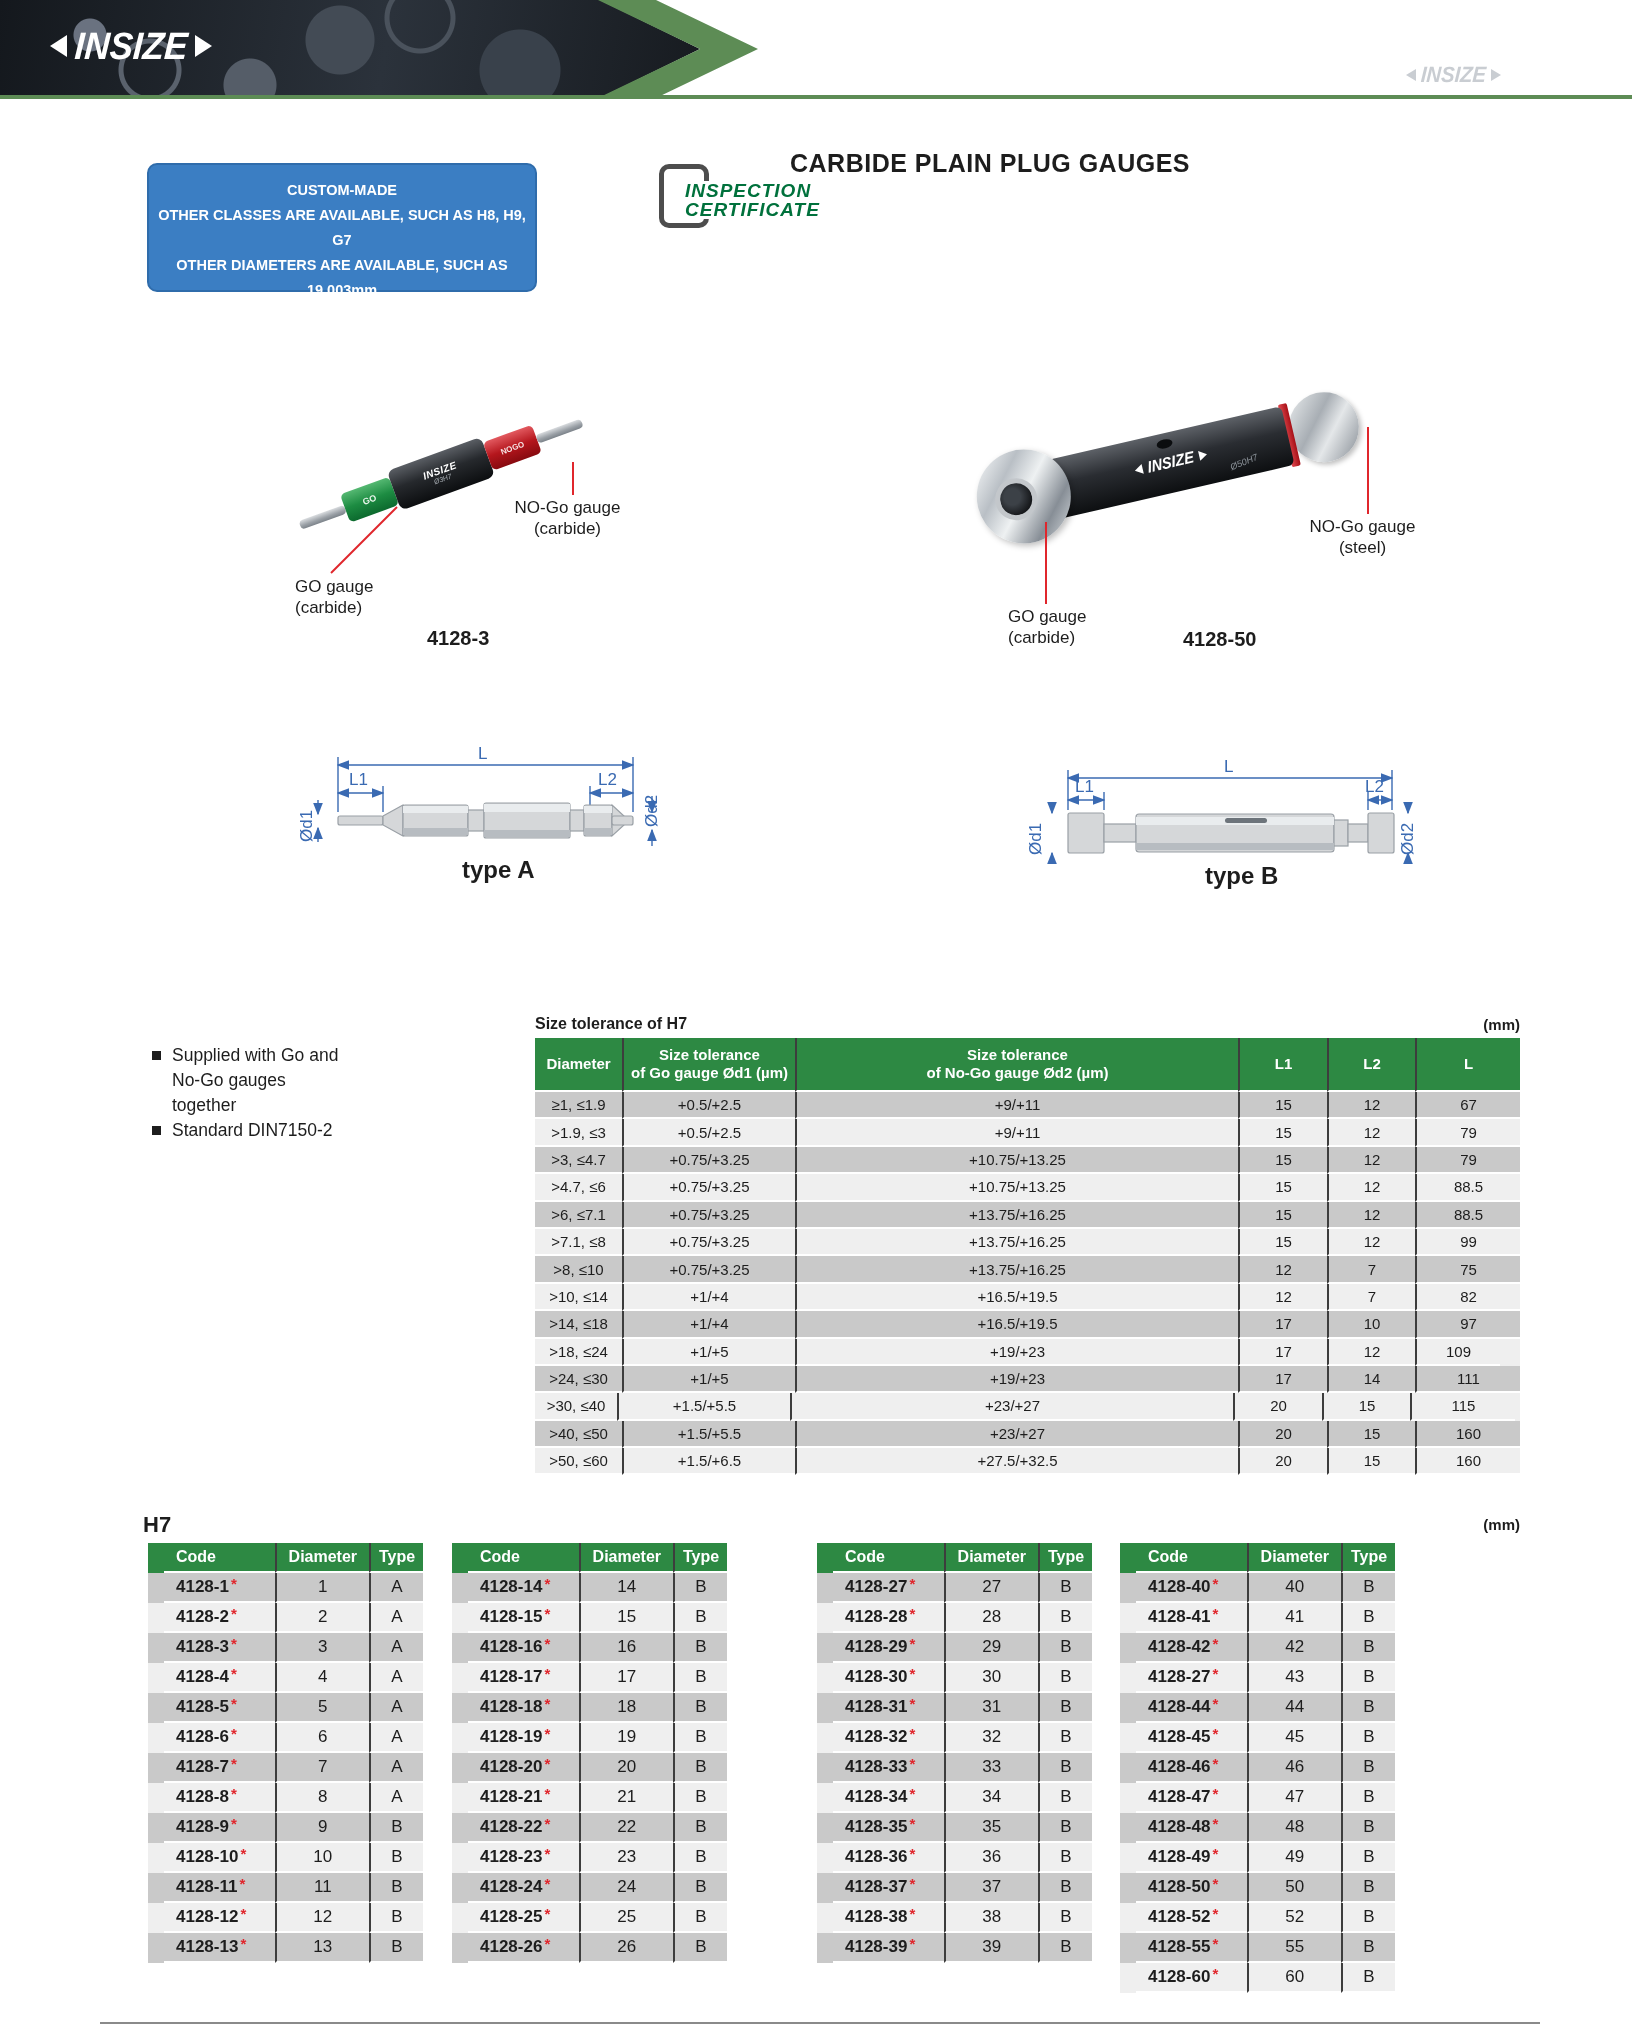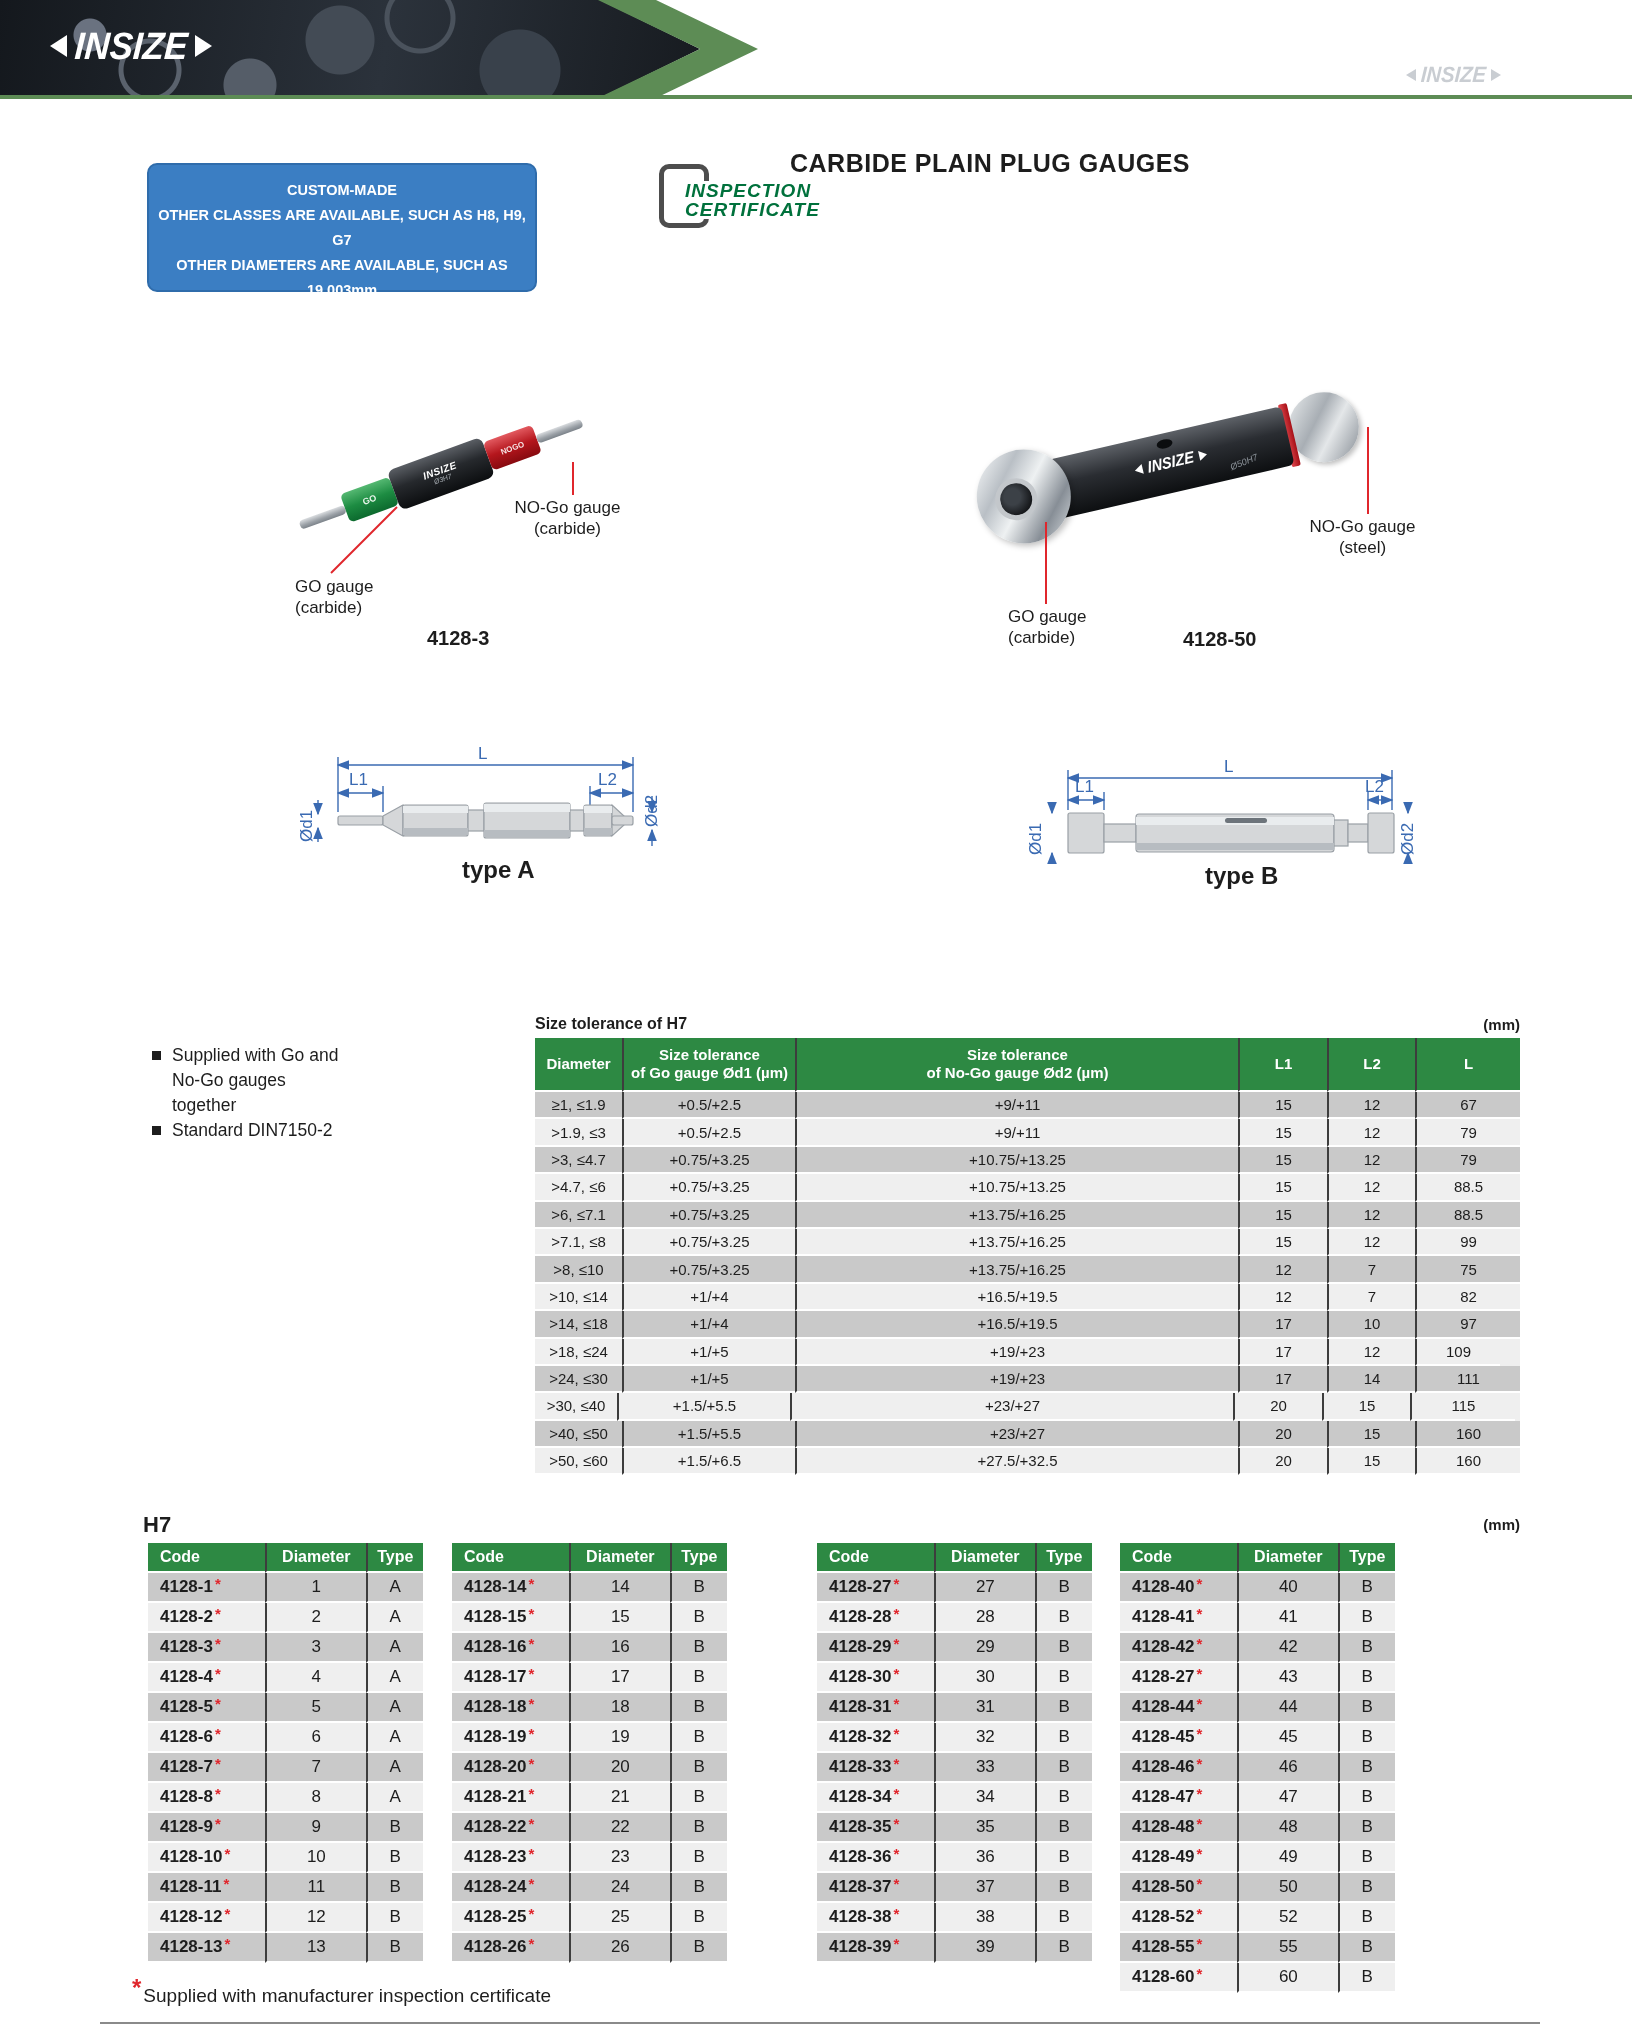"Code" .c-code { margin-left: none -> 16px }
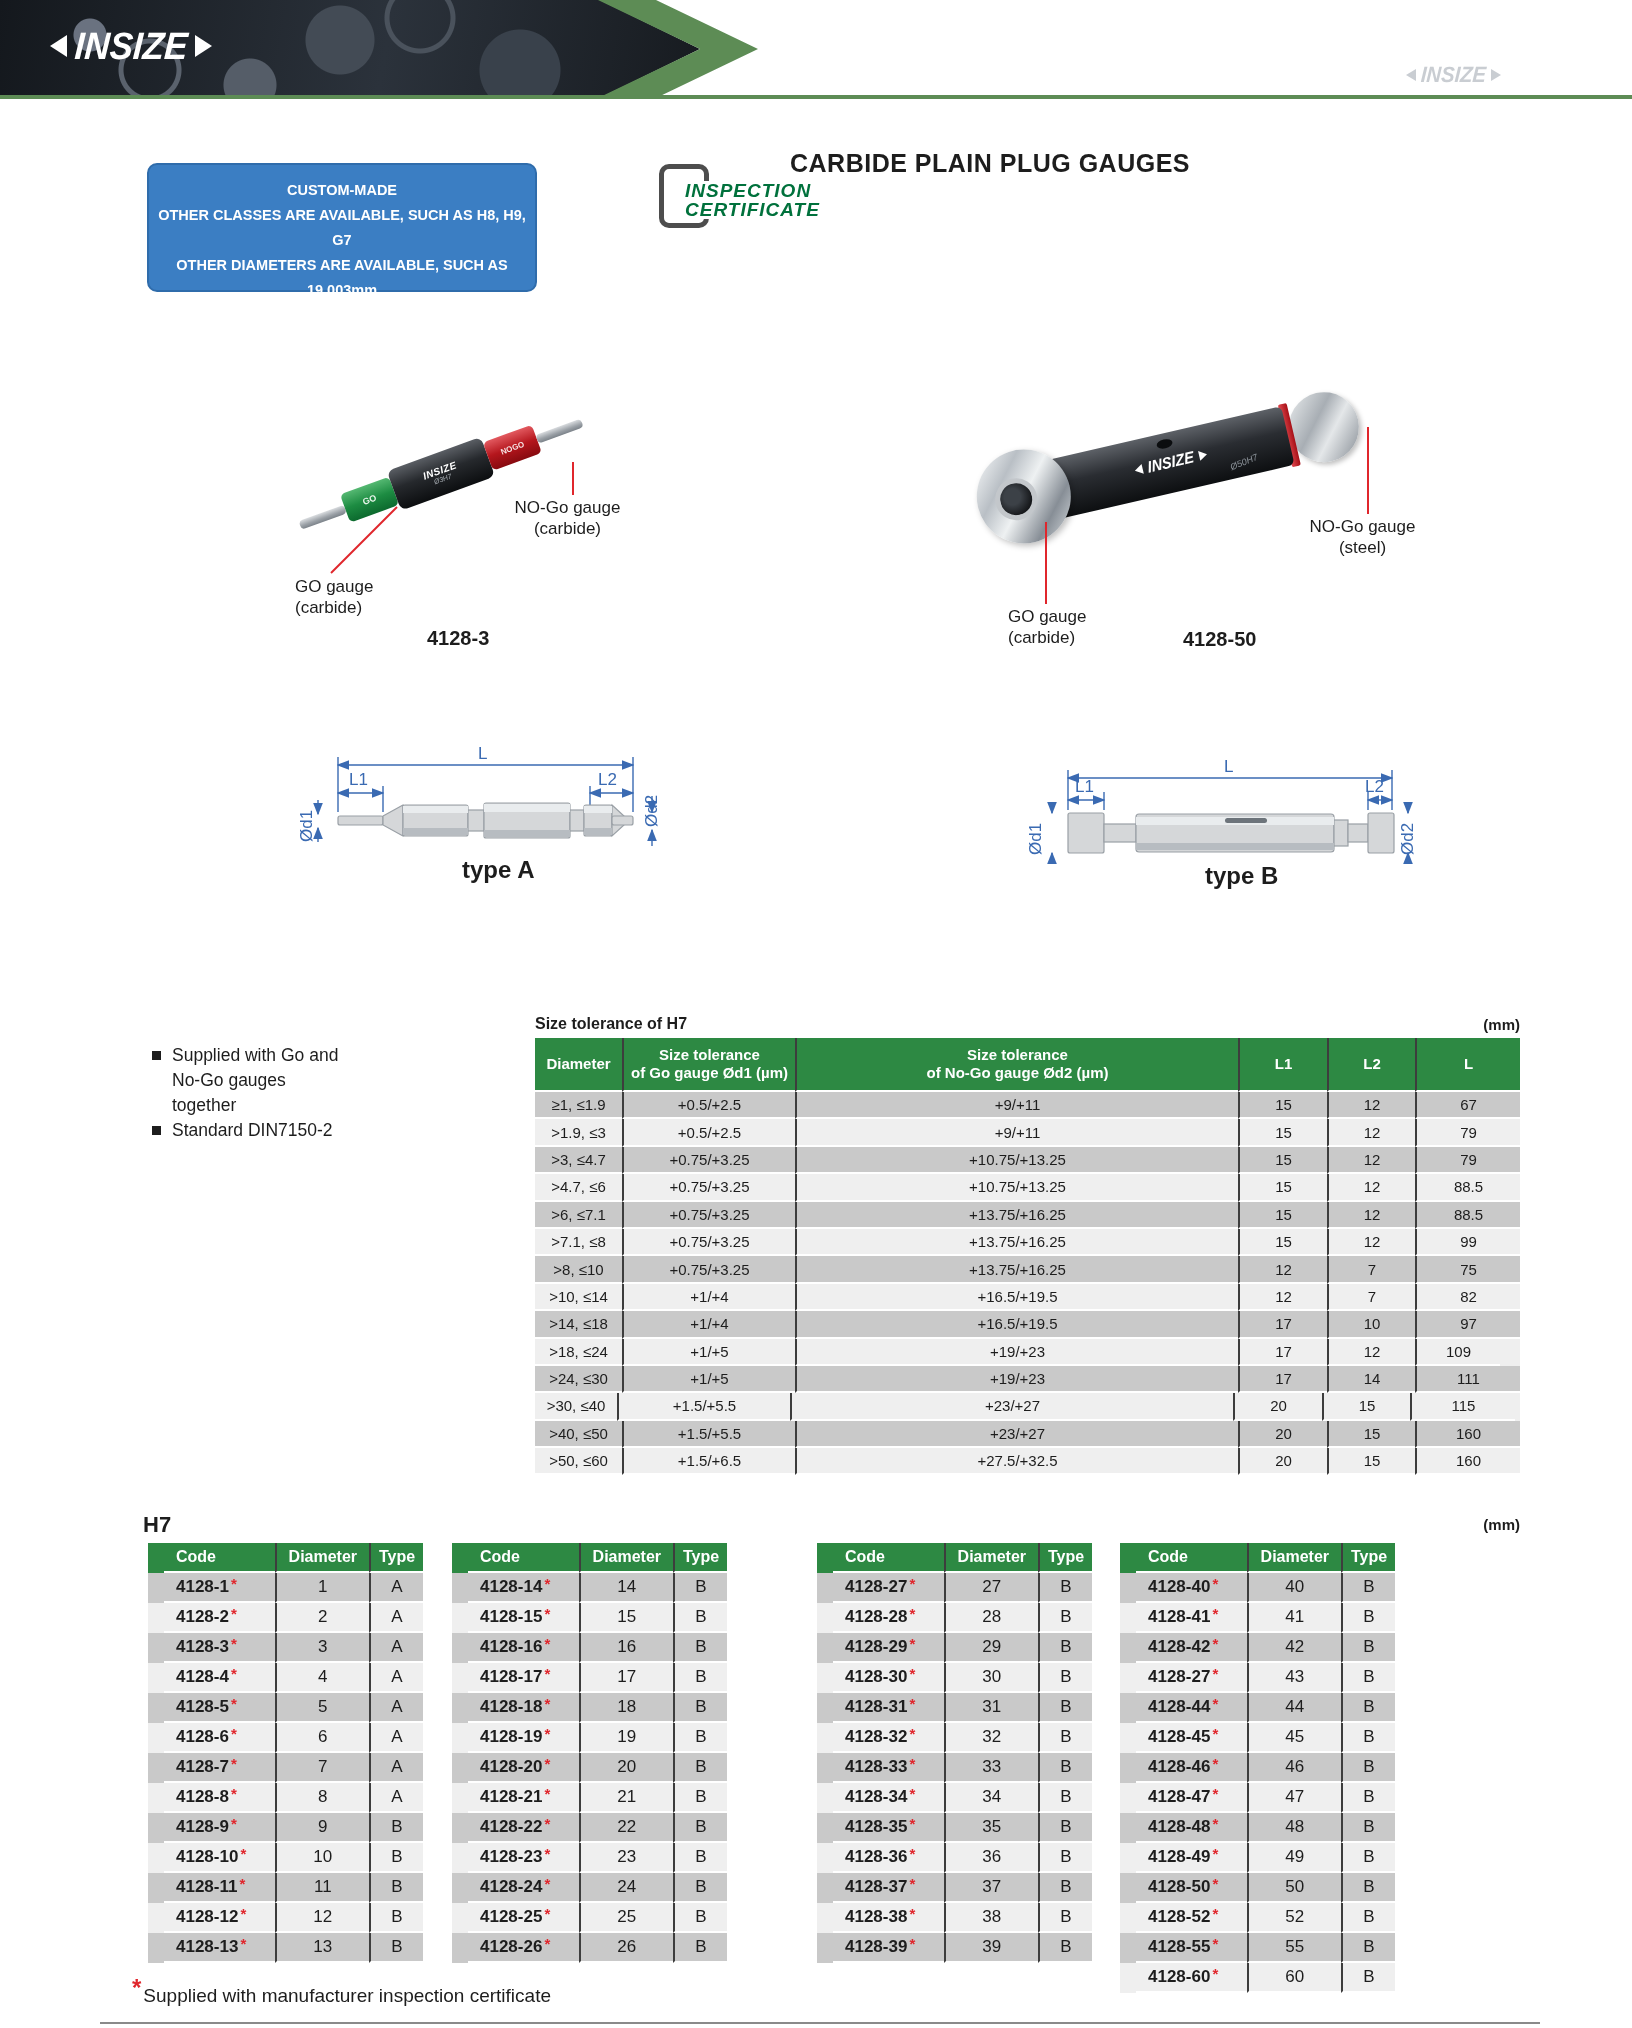"*Supplied with manufacturer inspection" div.abs { html: <div> <span>*</span><span>Supplied with manufacturer inspection certificate</span> </div> -> none }
